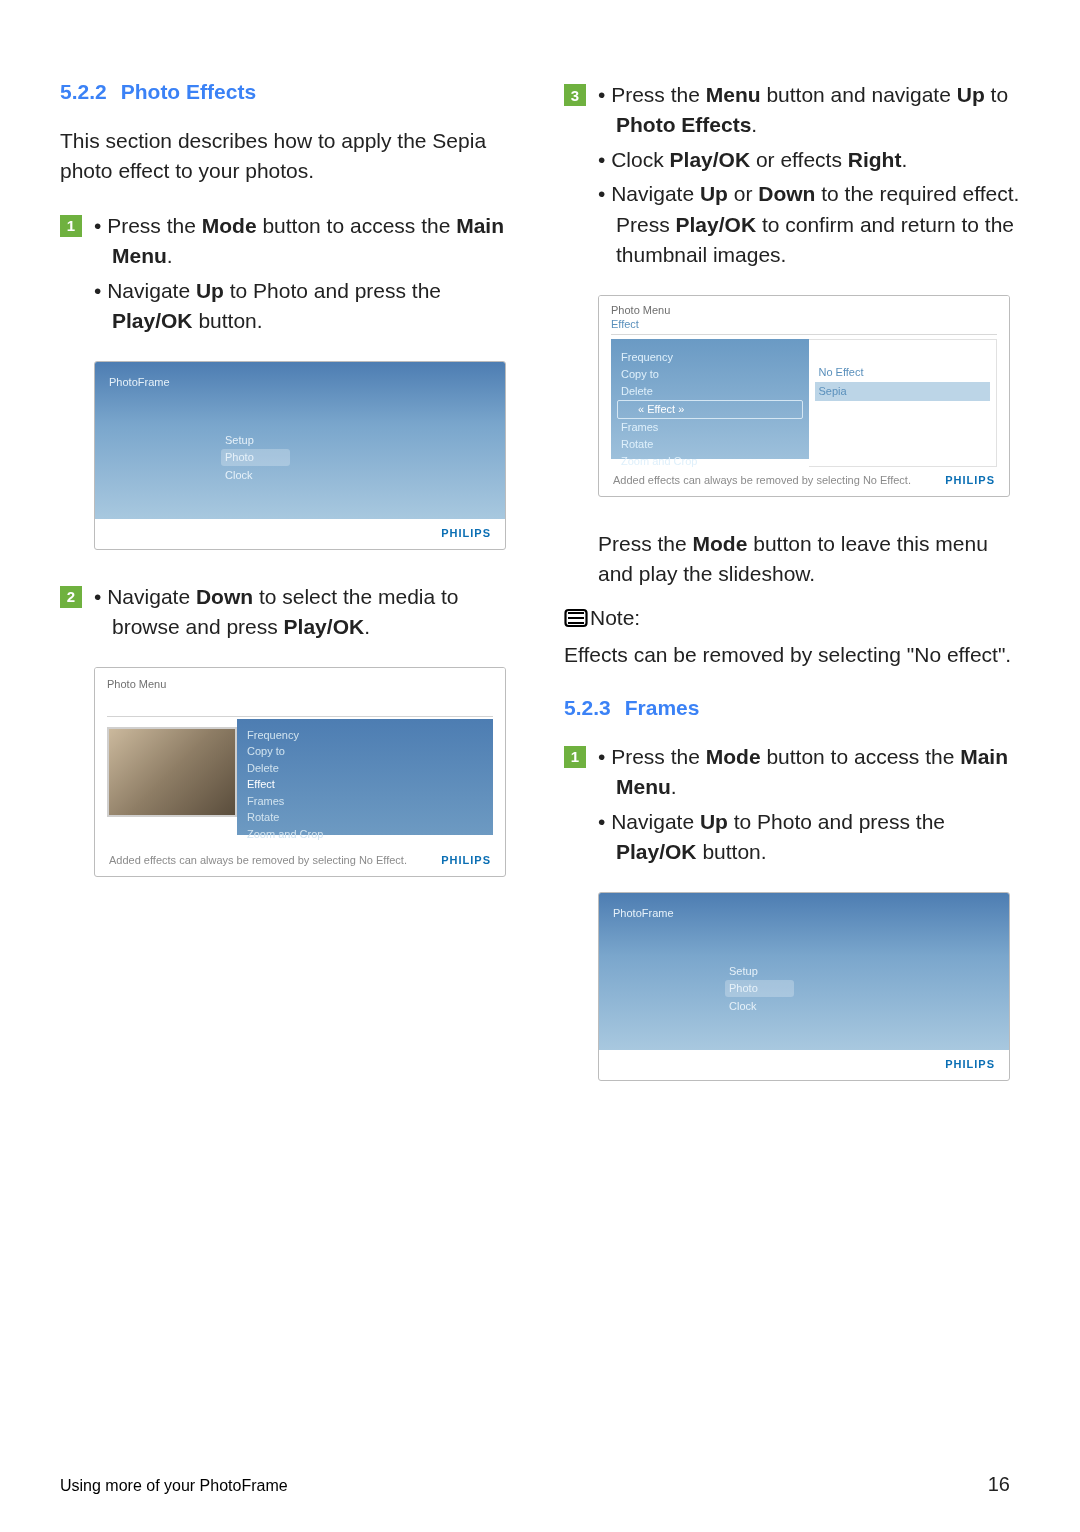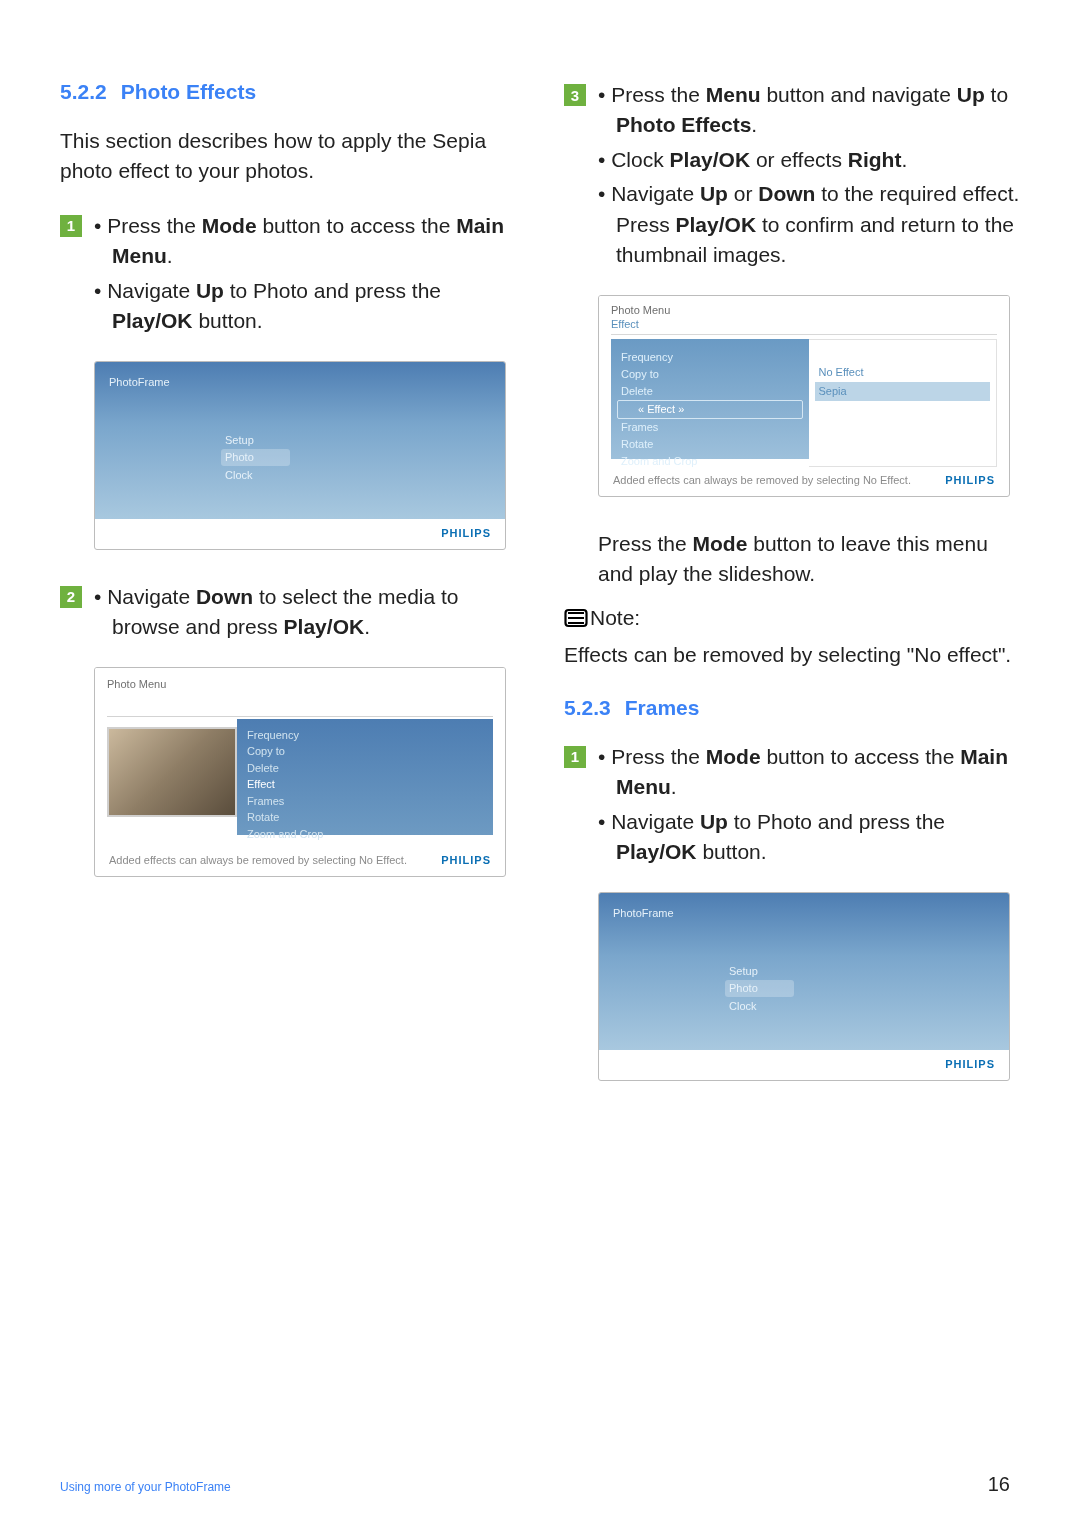"Using more of your PhotoFrame" .footer-left { color: #3b82f6 -> #000000; font-size: 12px -> 16px }
